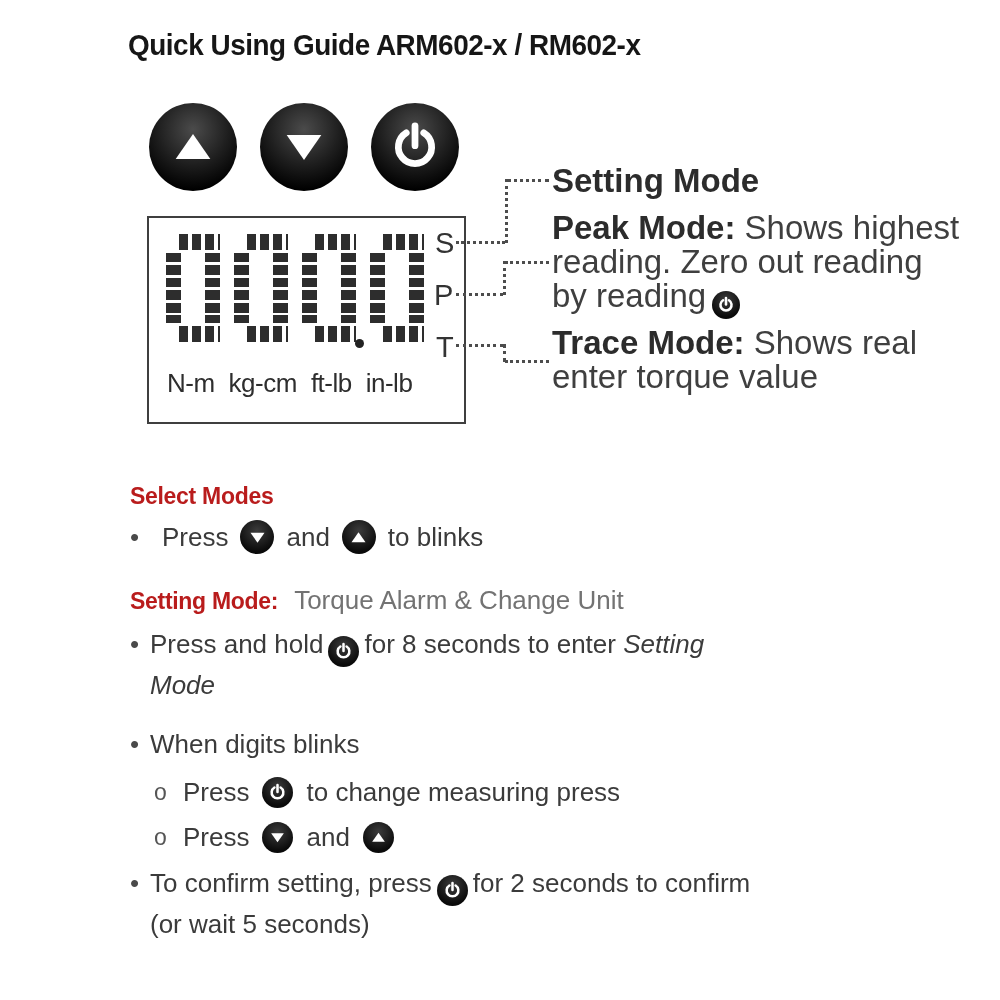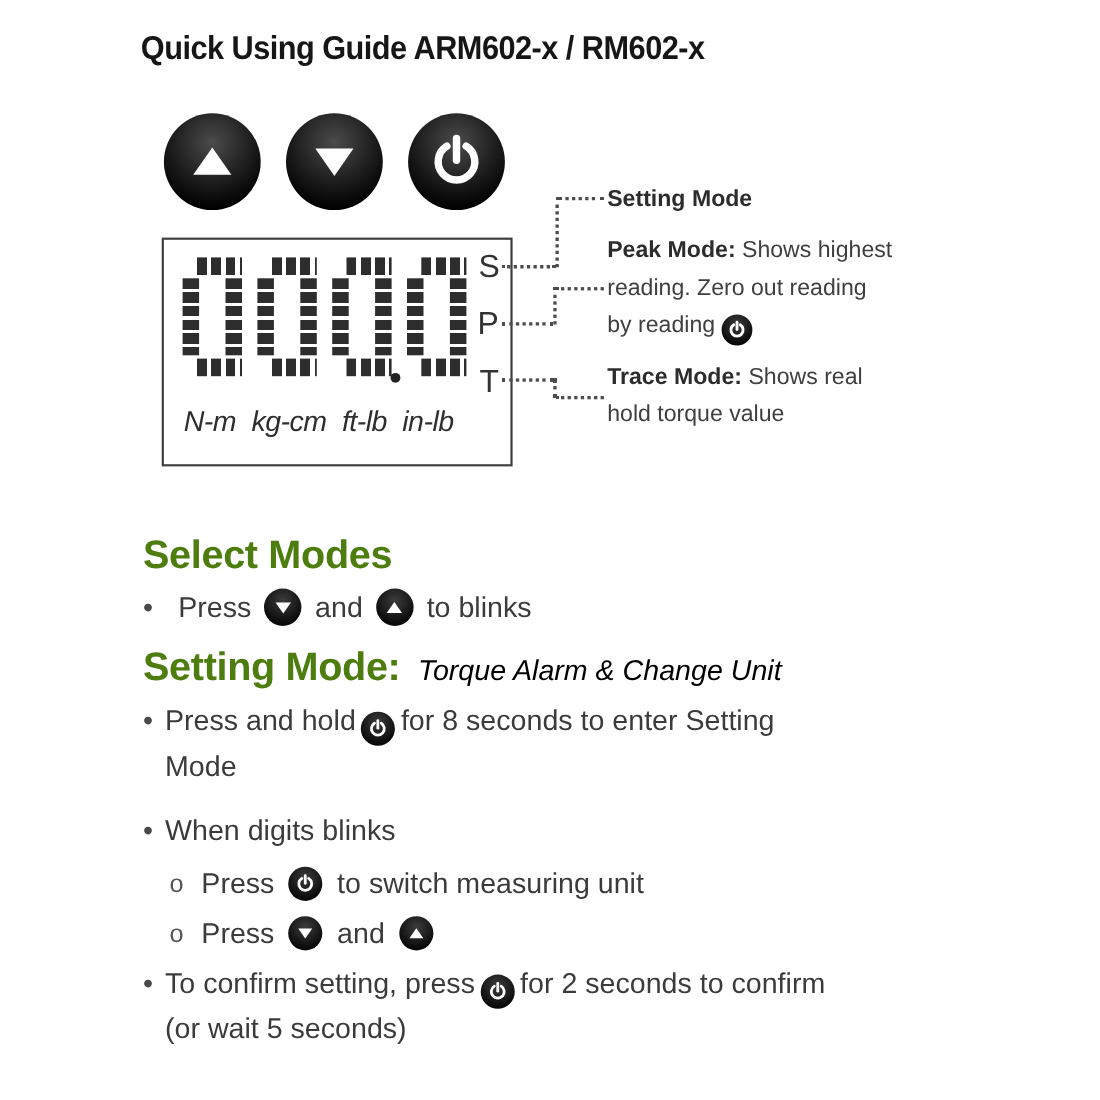"Setting Mode" .ann { font-size: 21px -> 33px }
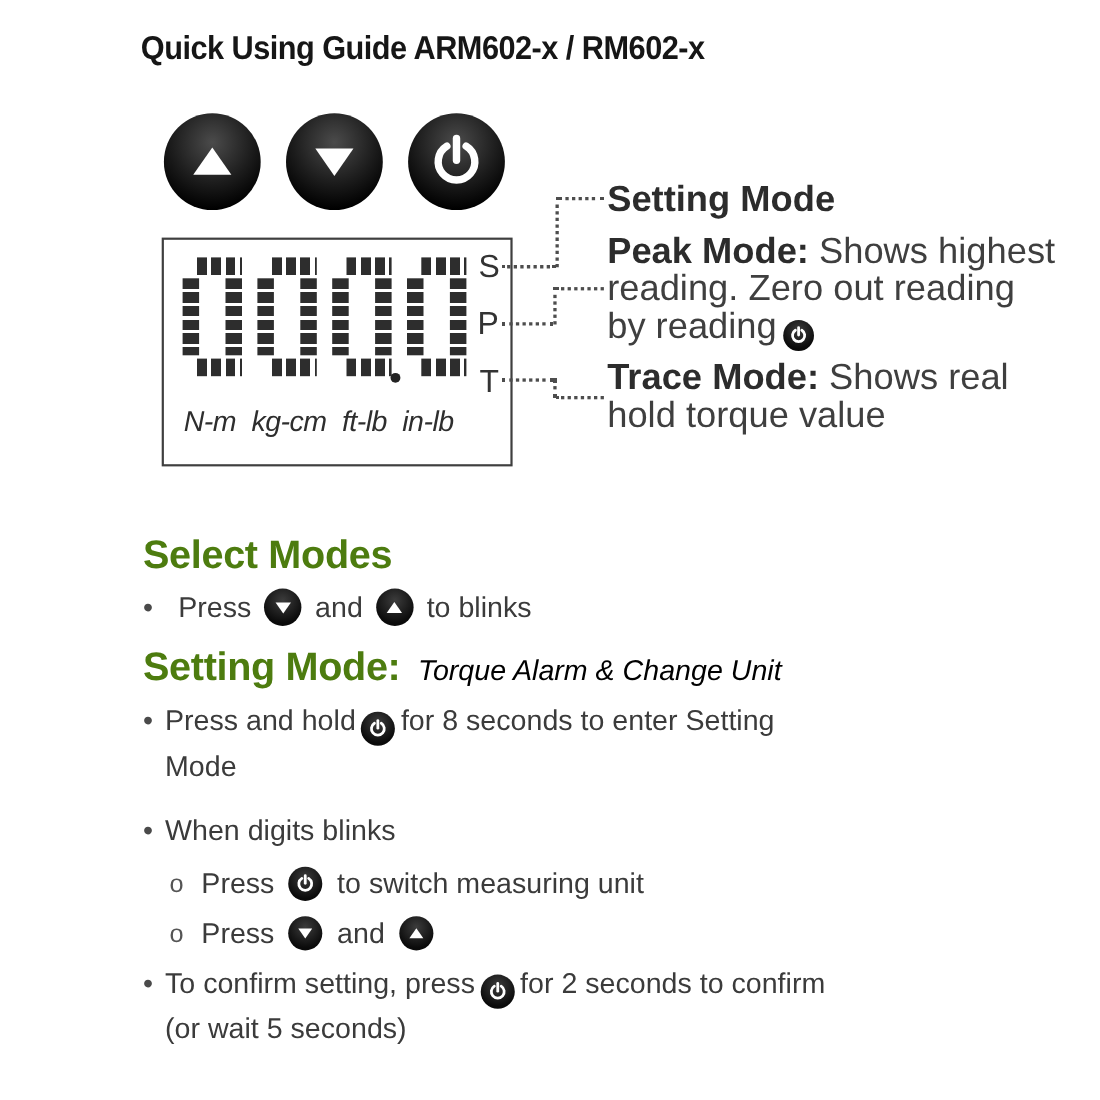"N-m" .units { font-style: italic -> none }
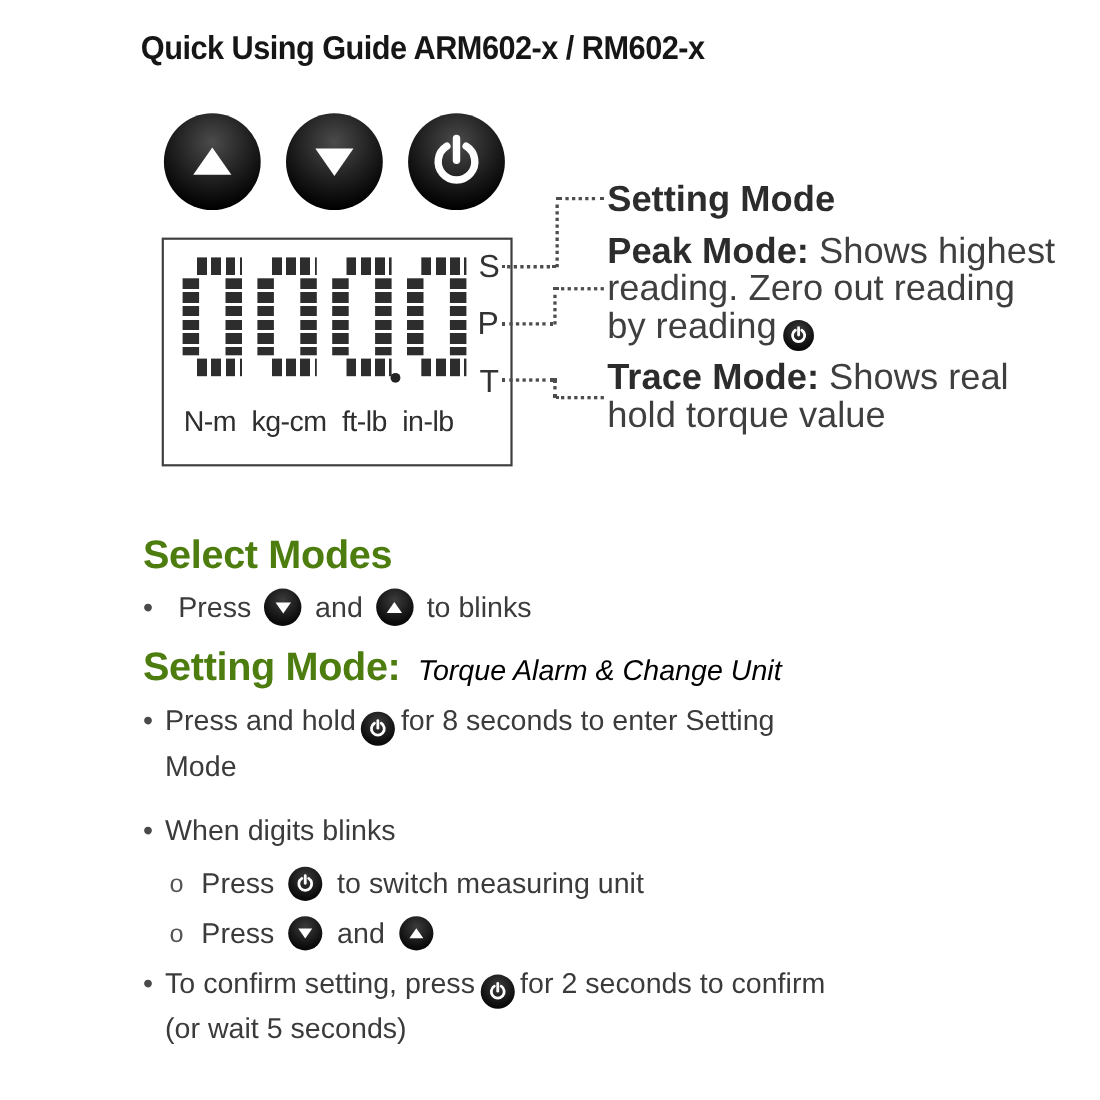"hold torque value" span { text: hold -> enter }
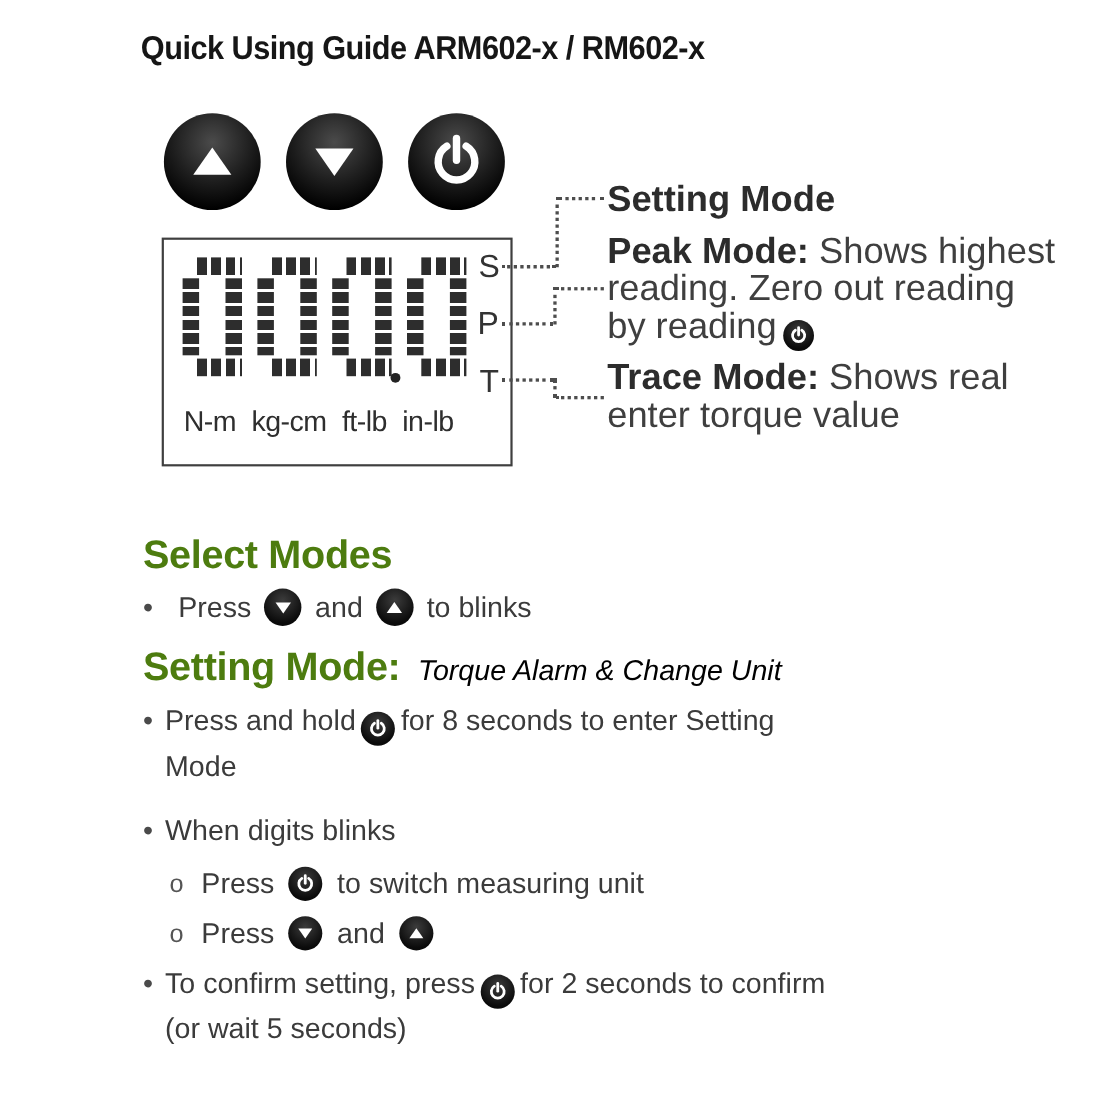"Select Modes" .sec h2 { color: #4d7c0f -> #b91c1c; font-size: 36px -> 23px }
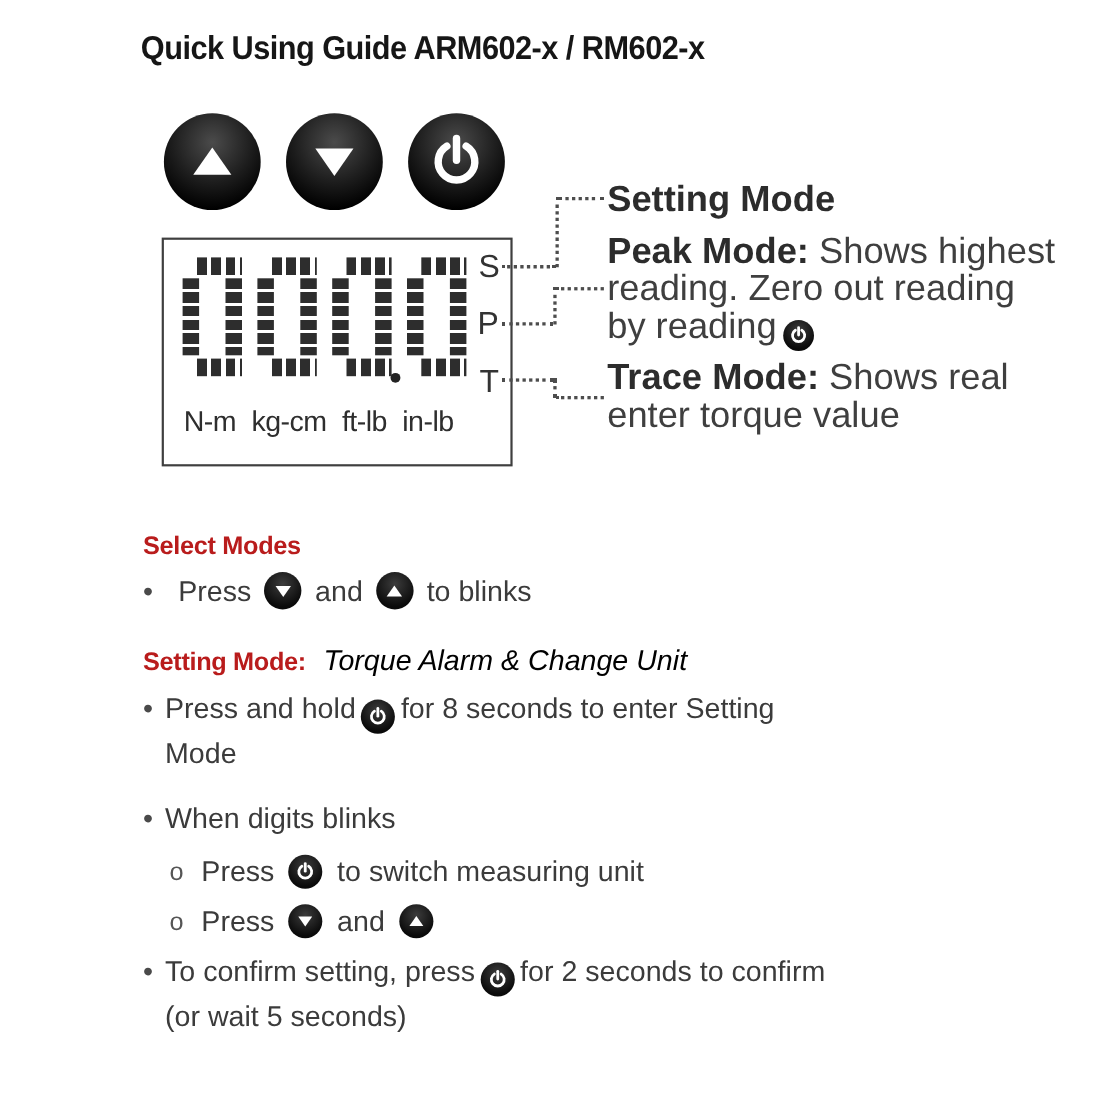"Torque Alarm & Change Unit" .heading-line .subtitle { color: #000000 -> #737373; font-style: italic -> none }
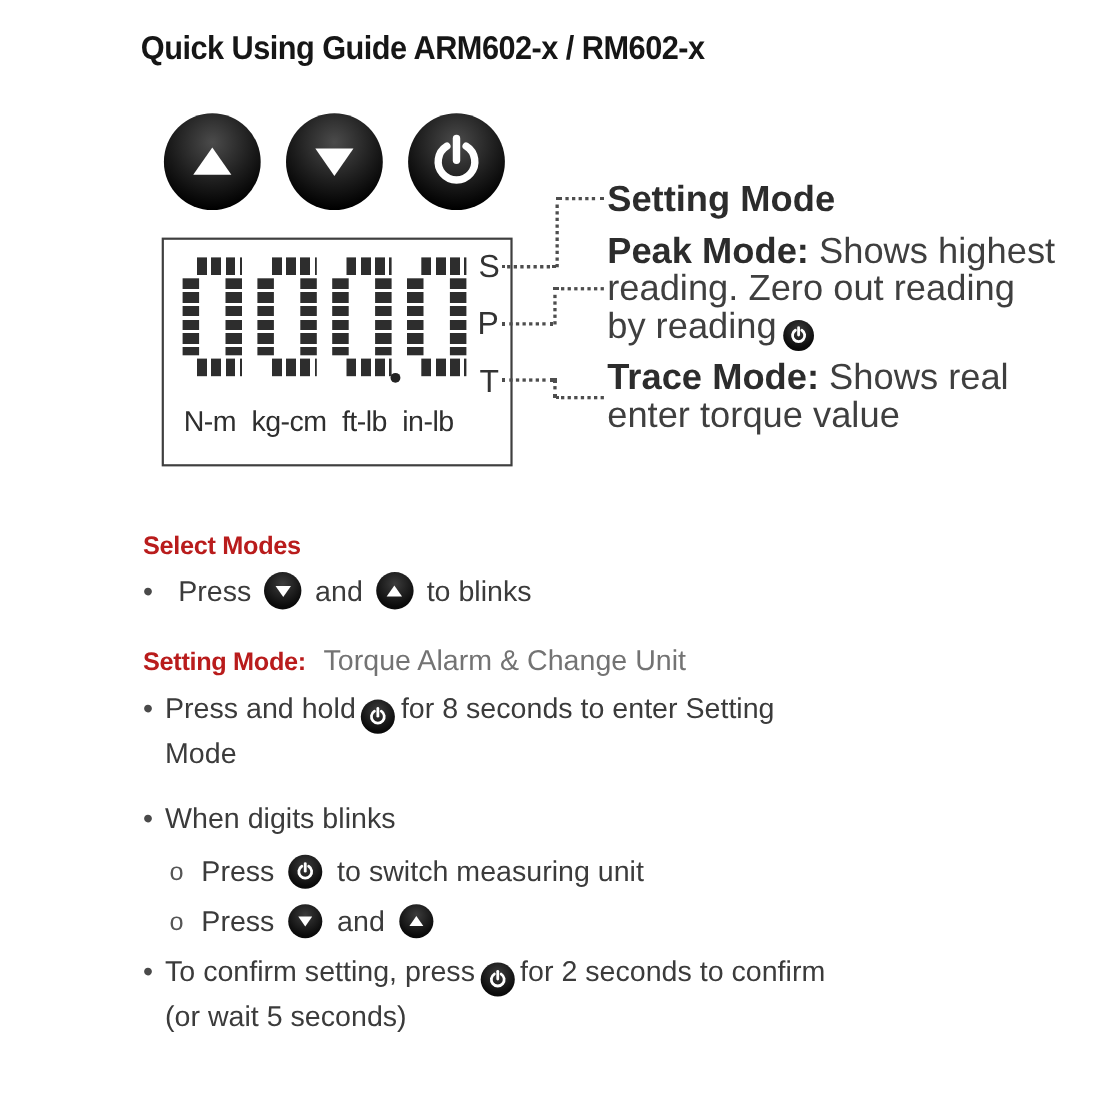"Setting" .it { font-style: none -> italic }
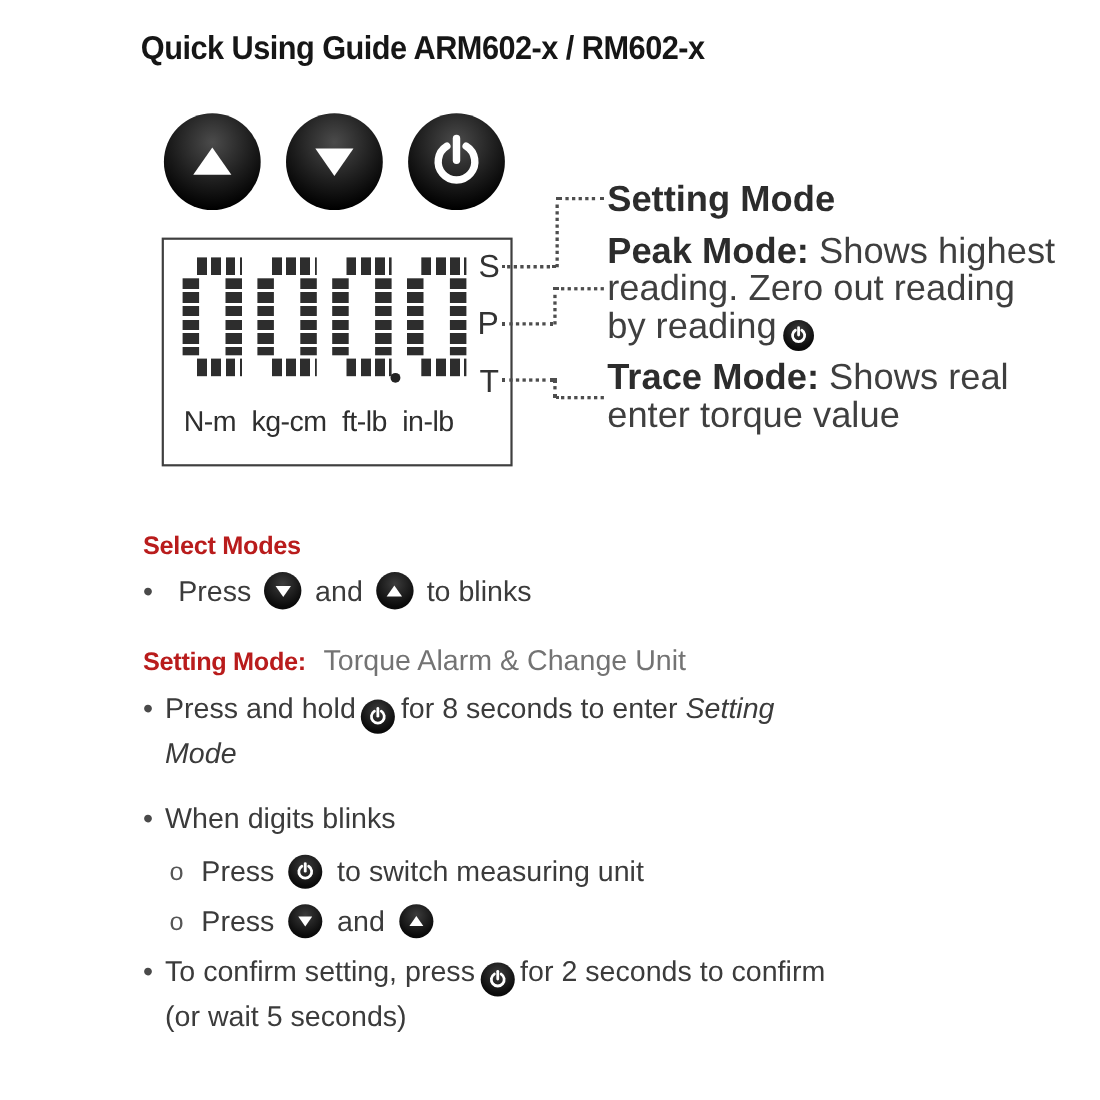"to switch measuring unit" span { text: switch measuring unit -> change measuring press }
